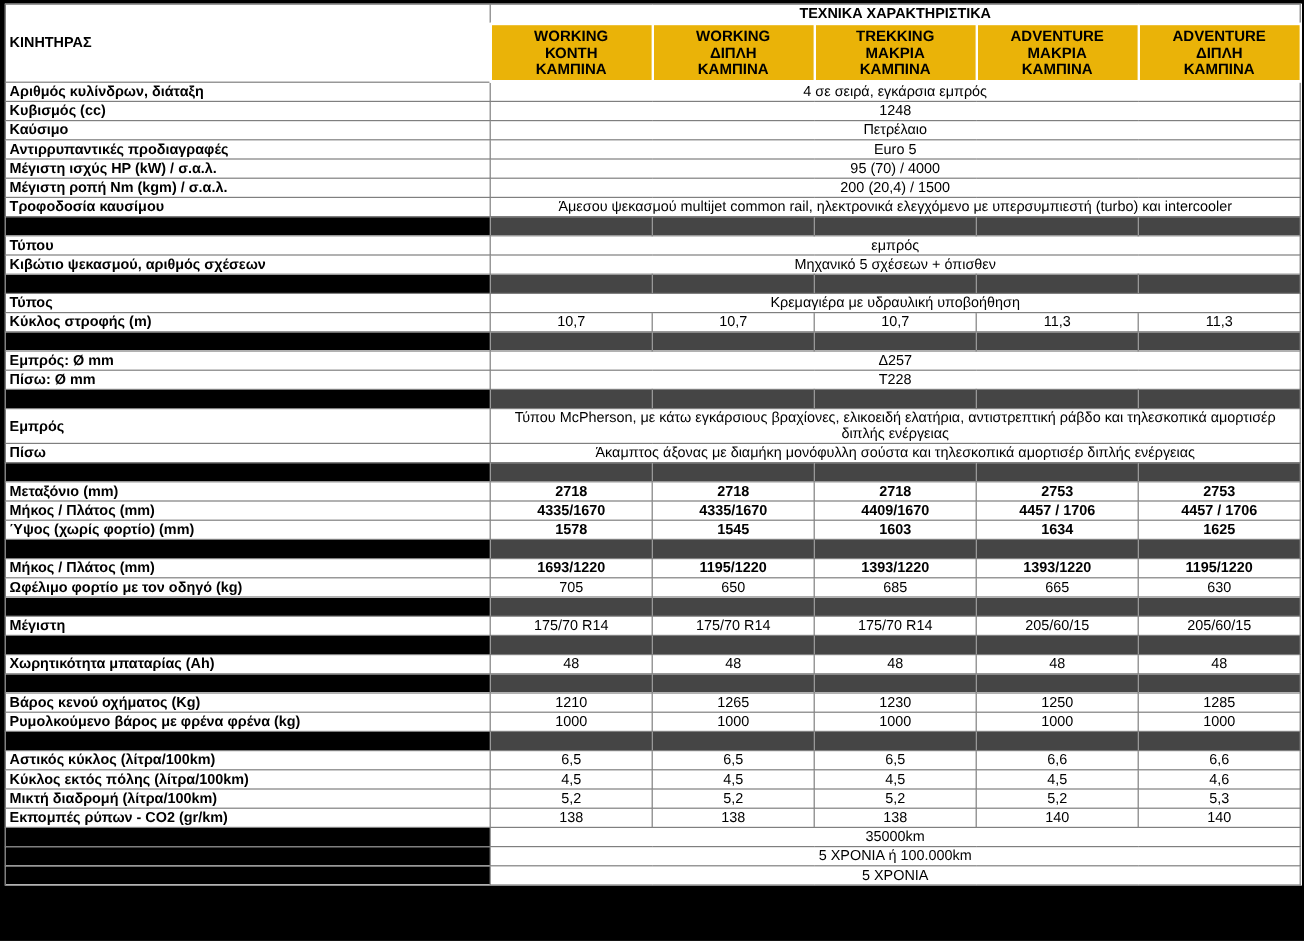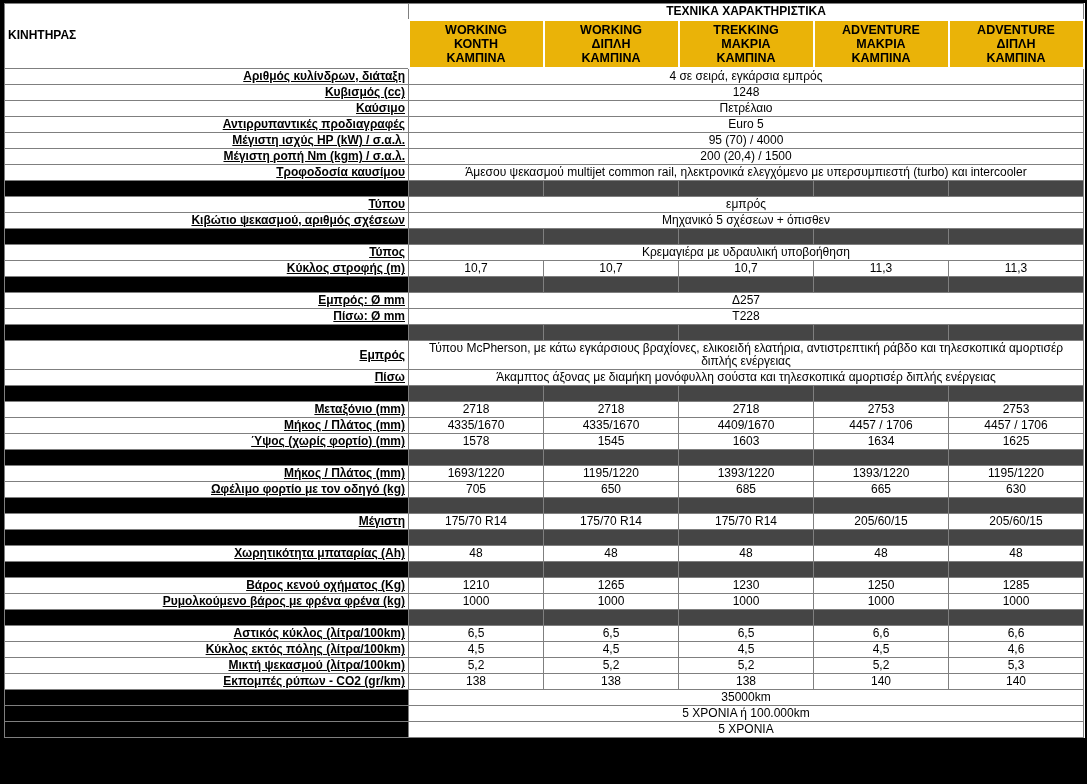"Αριθμός κυλίνδρων, διάταξη" td.lbl { text-align: right -> left; text-decoration: underline -> none }
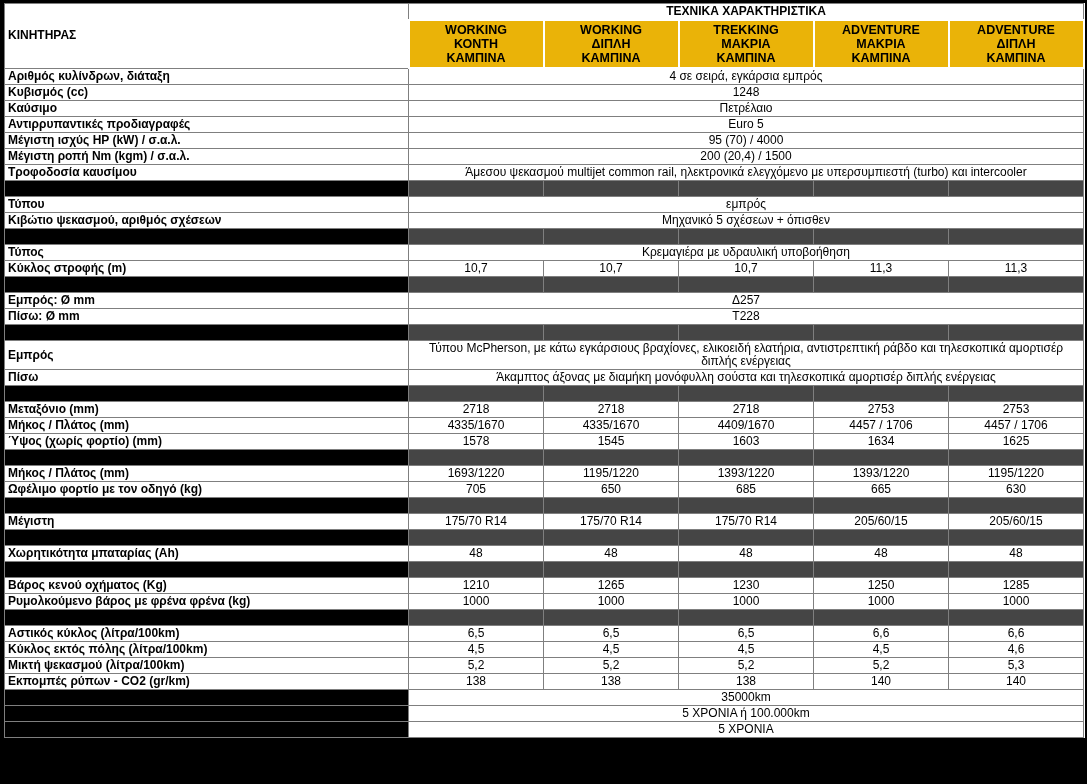"2718" td.red { font-weight: normal -> bold }
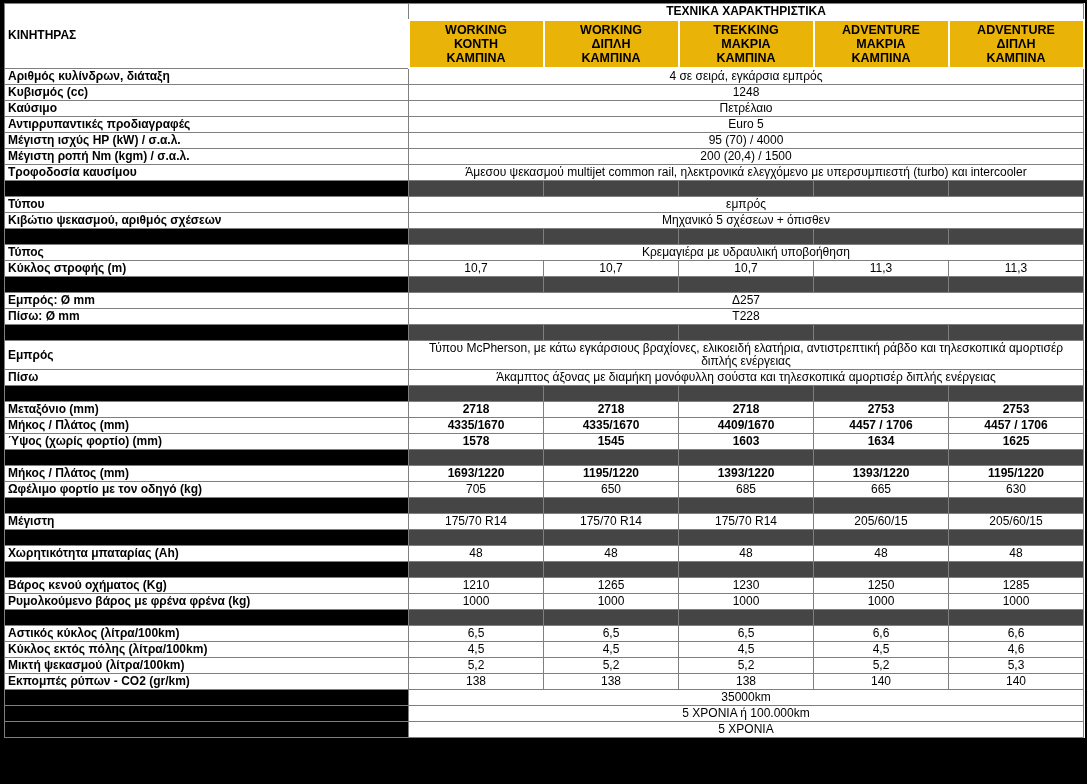"Μικτή ψεκασμού (λίτρα/100km)" td.lbl { text: ψεκασμού -> διαδρομή }
